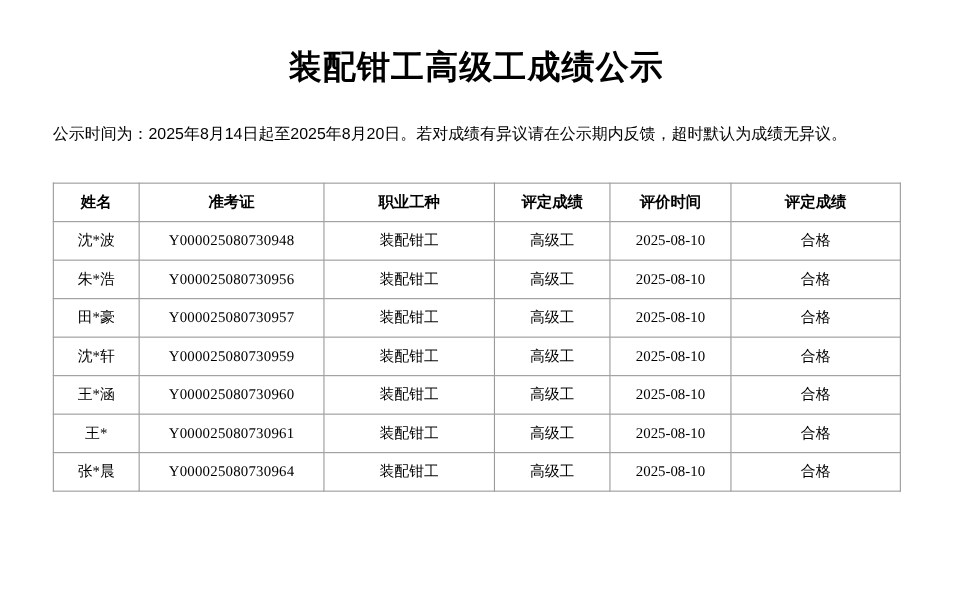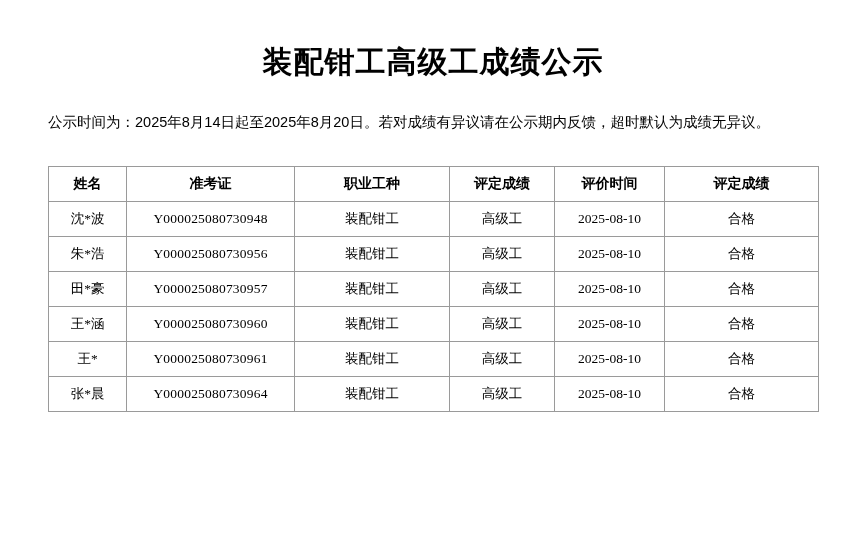"沈*轩" tr { html: none -> <tr> <td>沈*轩</td> <td>Y000025080730959</td> <td>装配钳工</td> <td>高级工</td> <td>2025-08-10</td> <td>合格</td> </tr> }
